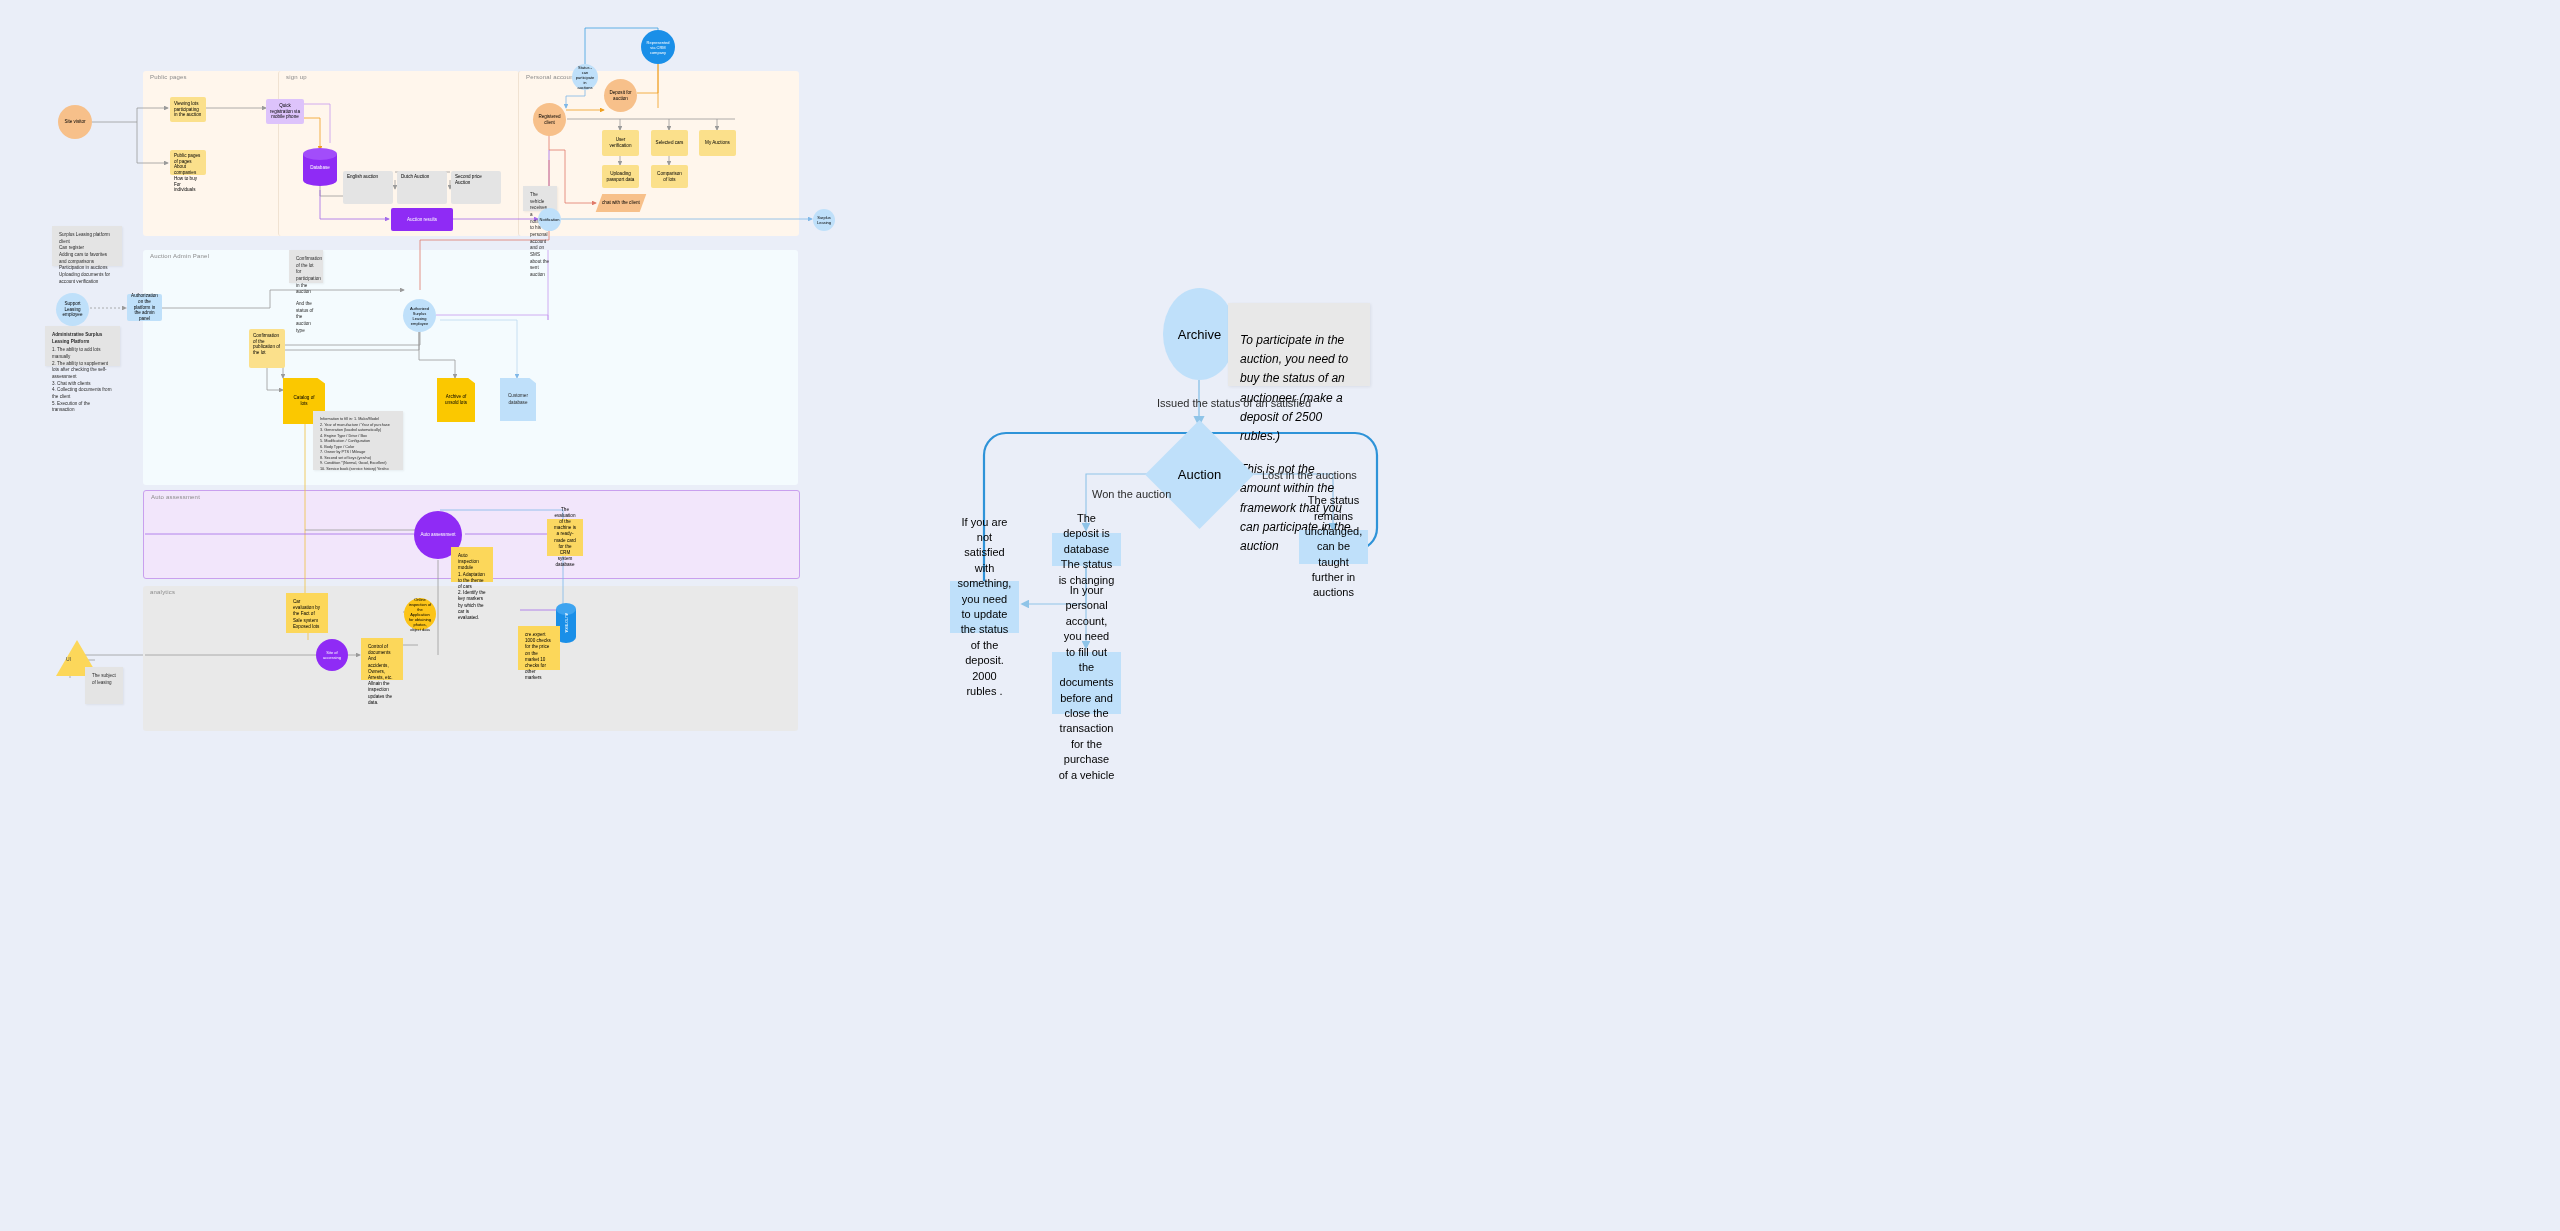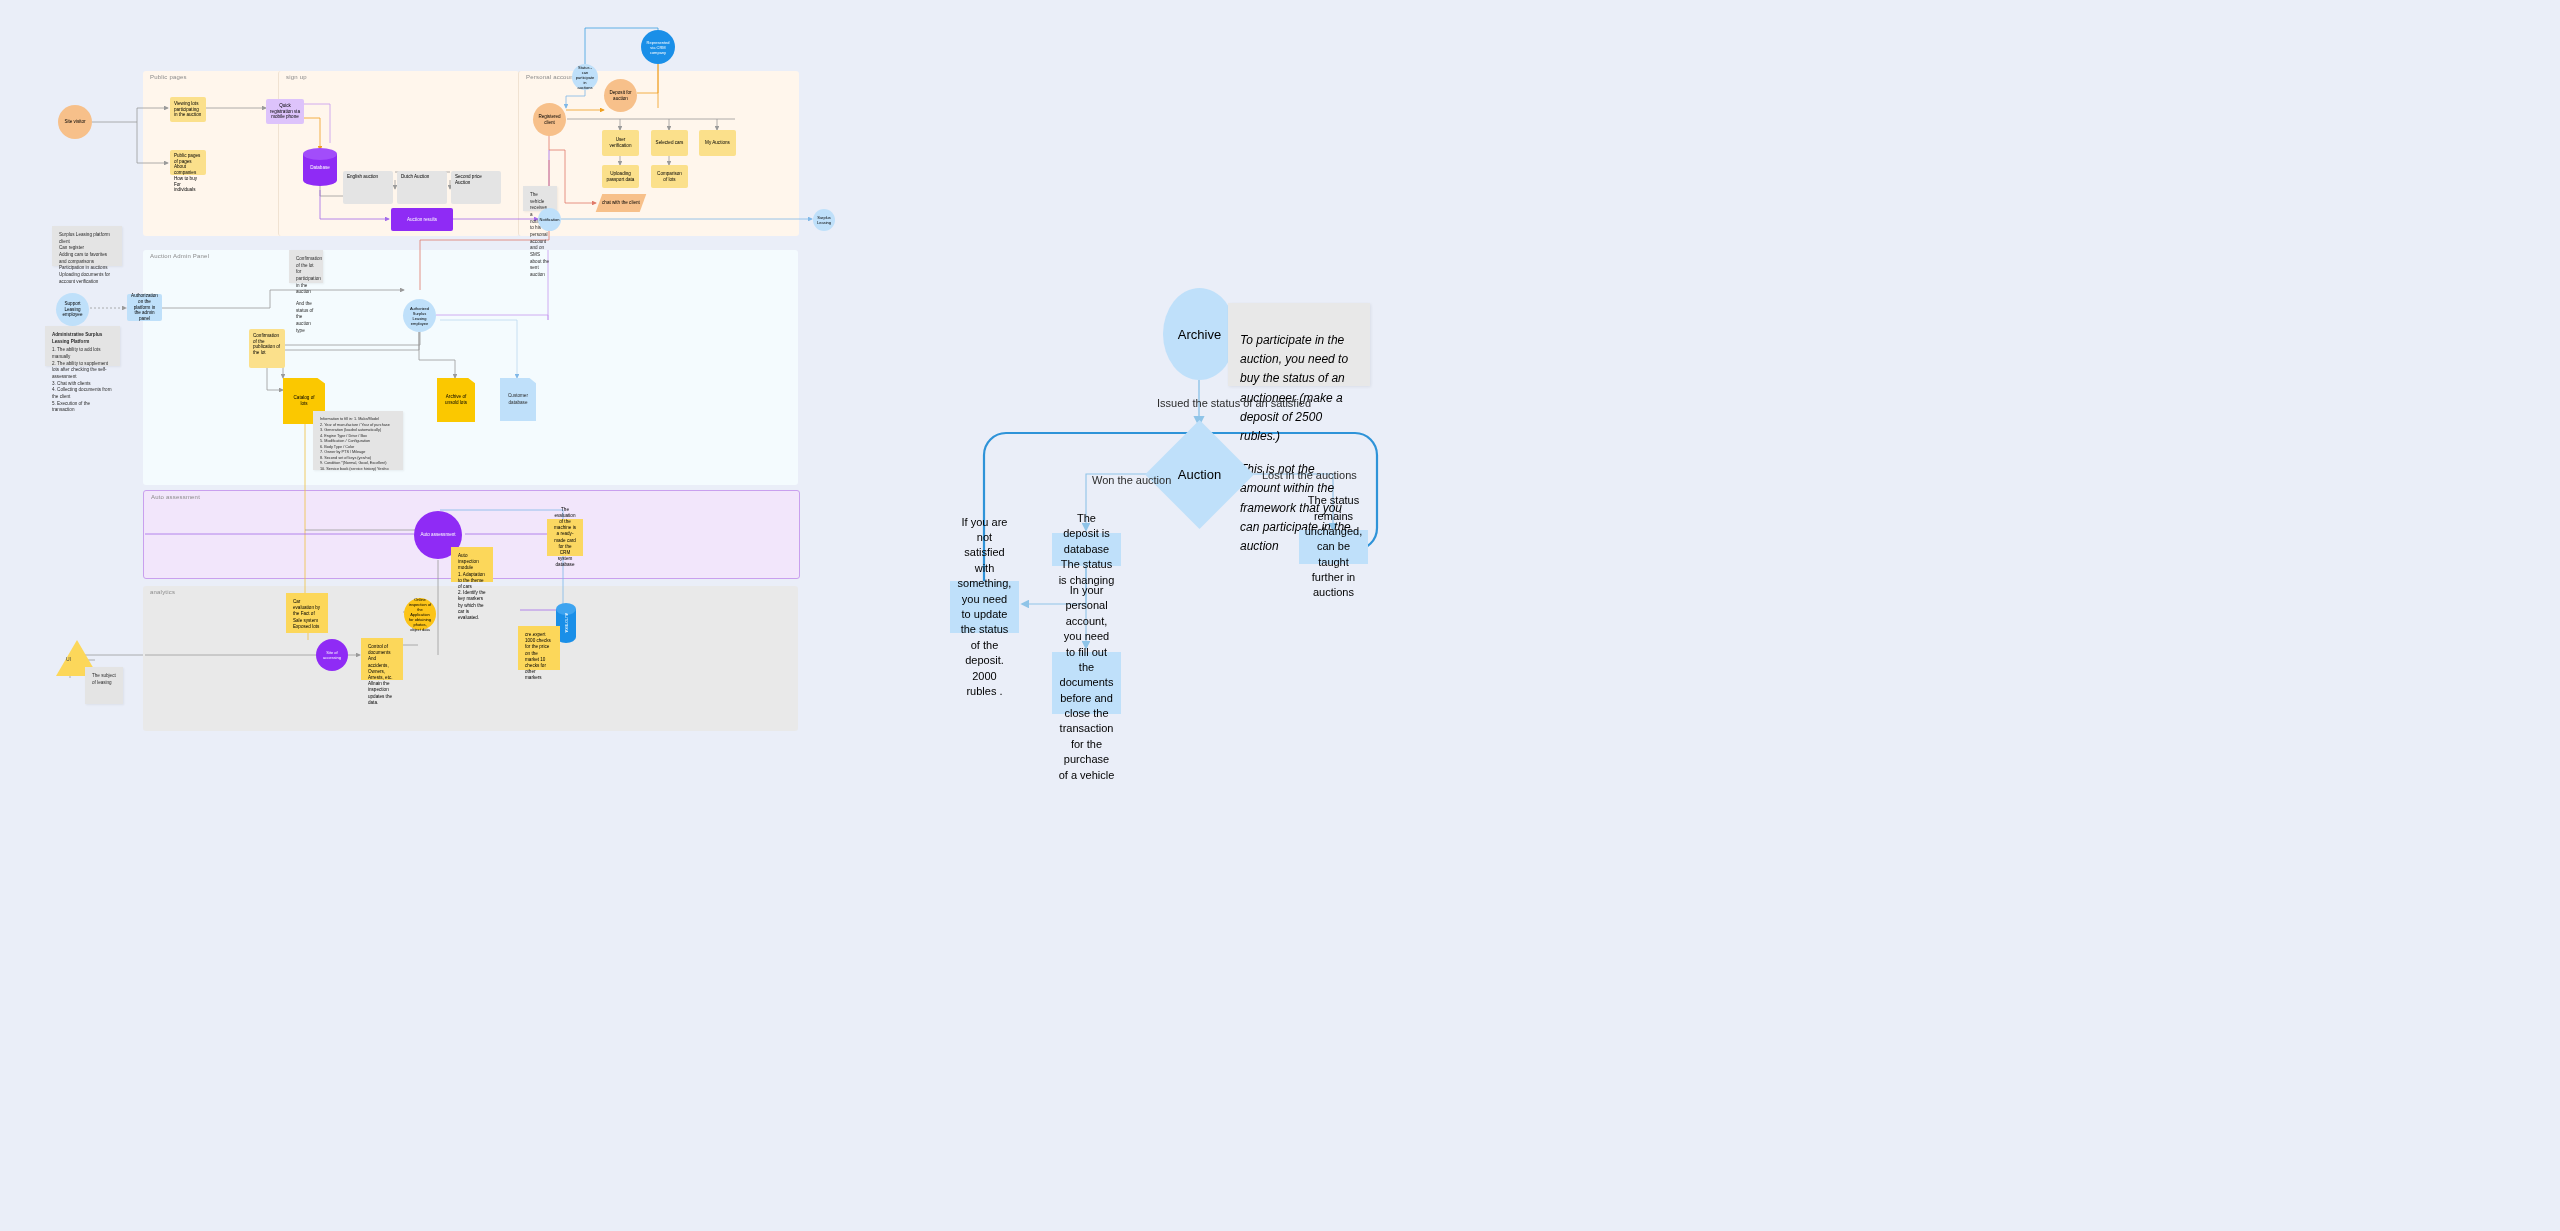"Won the auction" span.edge-lbl { top: 474px -> 488px }
